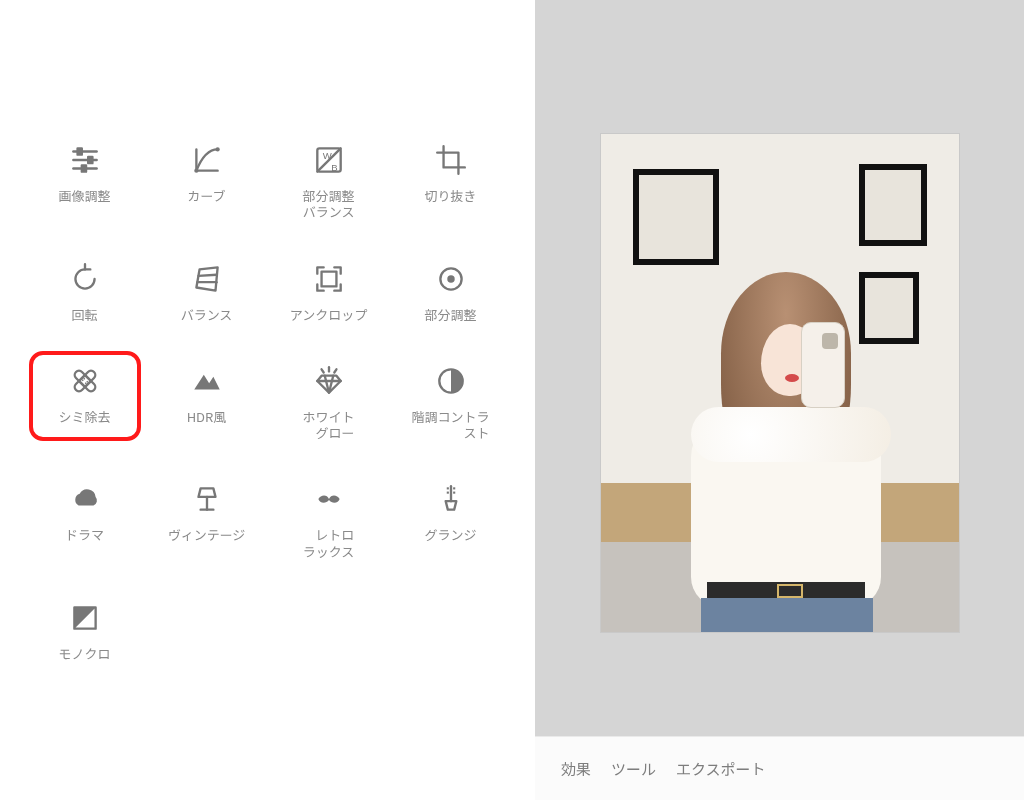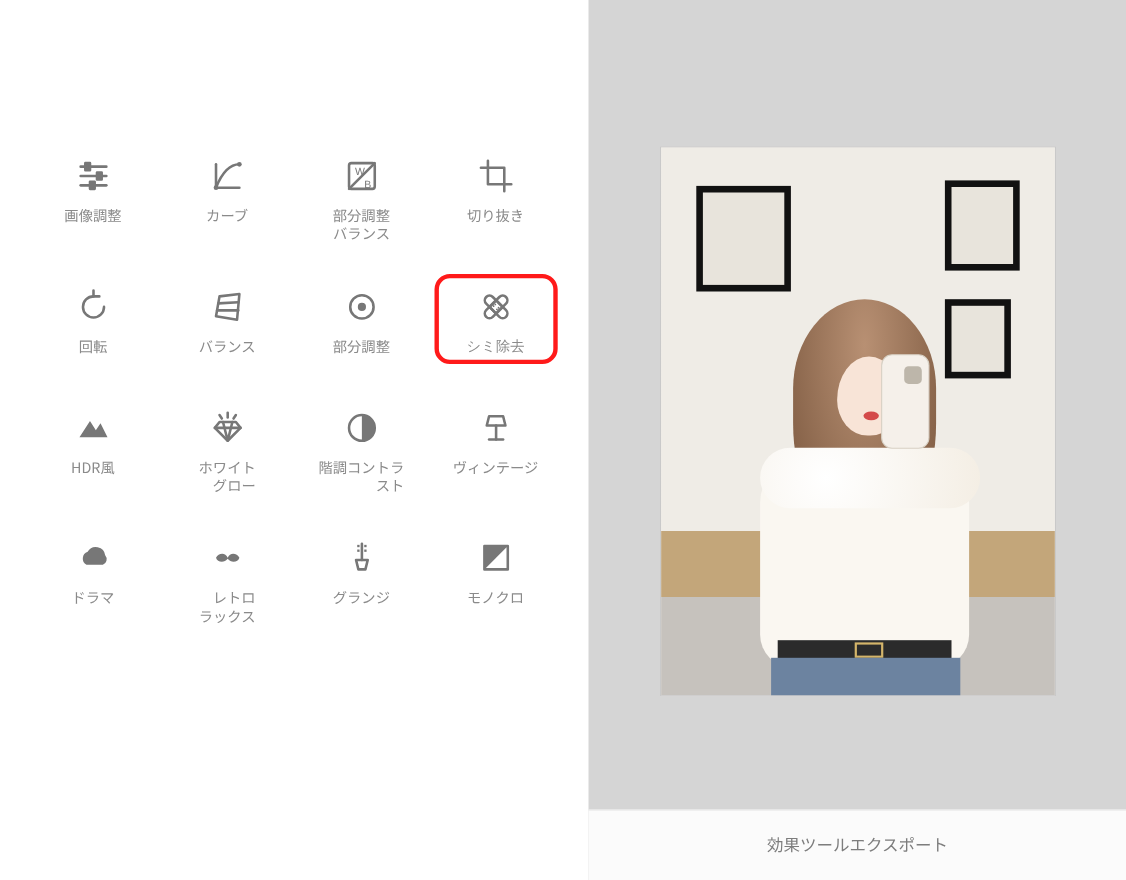"アンクロップ" div.tool-item { html: none -> <div> <div> <svg> <g> <rect></rect> <polyline></polyline> <polyline></polyline> <polyline></polyline> <polyline></polyline> </g> </svg> </div> <div>アンクロップ</div> </div> }
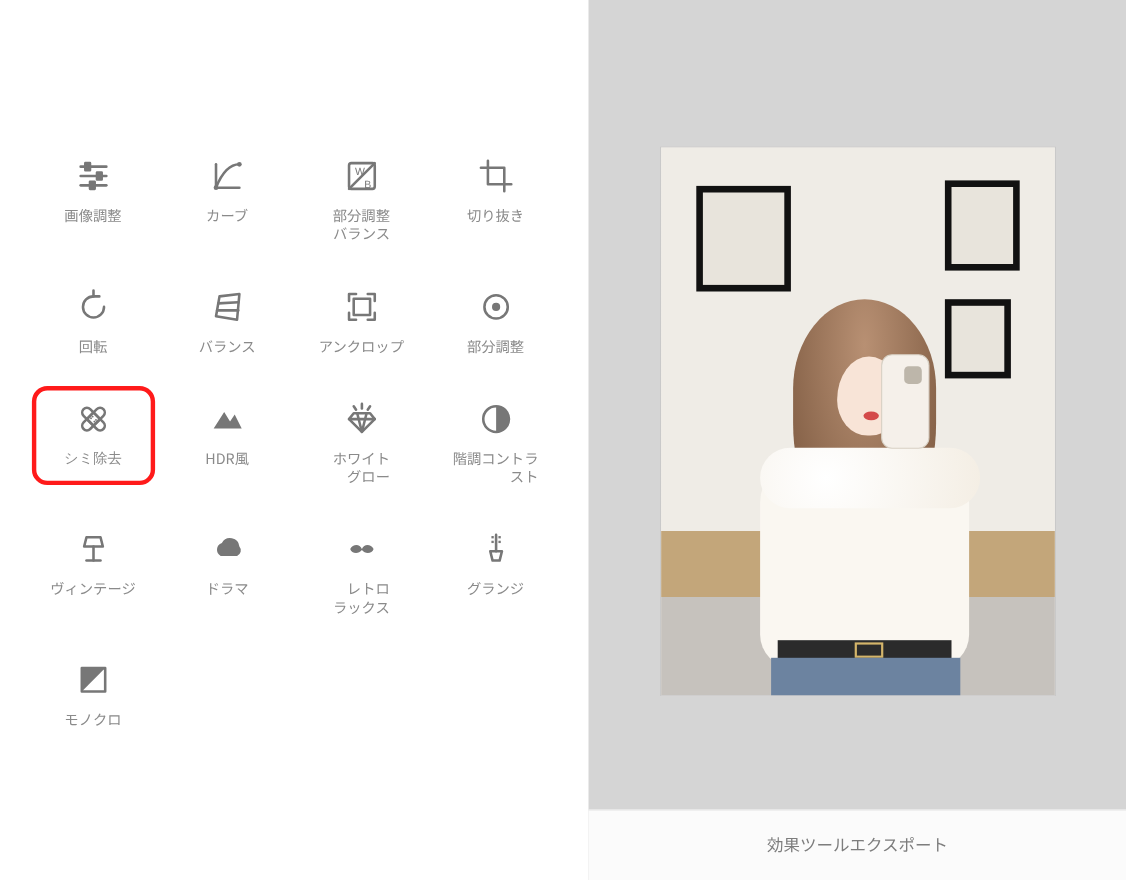"シミ除去" .highlight-box { font-family: Liberation Serif, serif -> none }
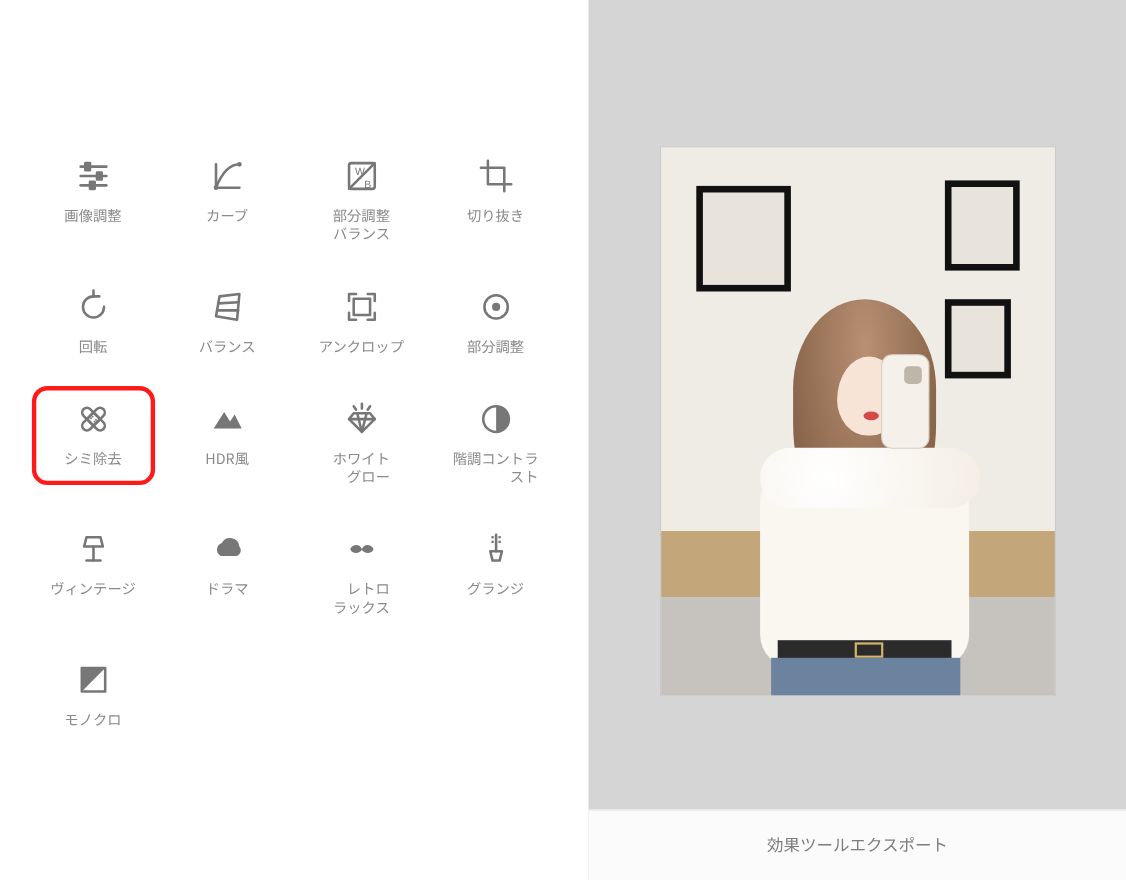"ヴィンテージ" div.tool-item { order: before "ドラマ" -> after "ドラマ" }
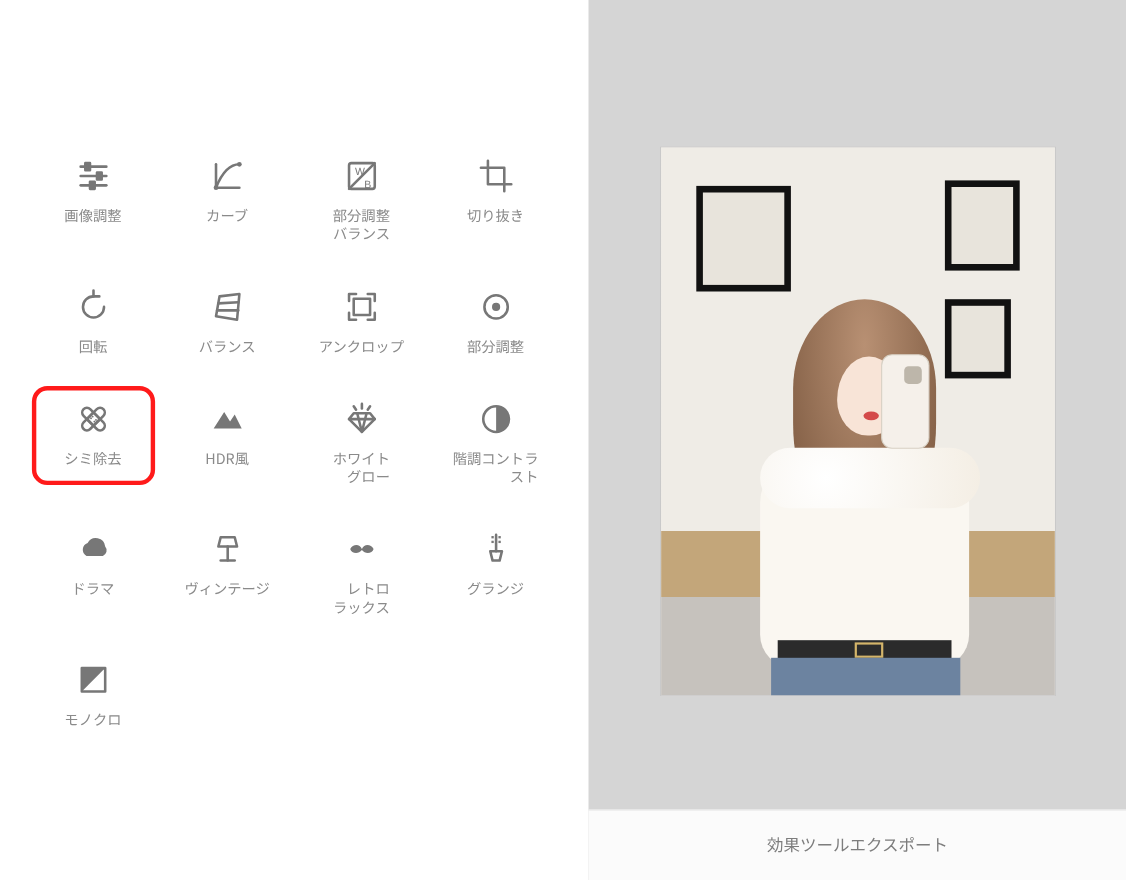"効果" .bottom-bar { gap: none -> 20px; justify-content: center -> flex-start }
